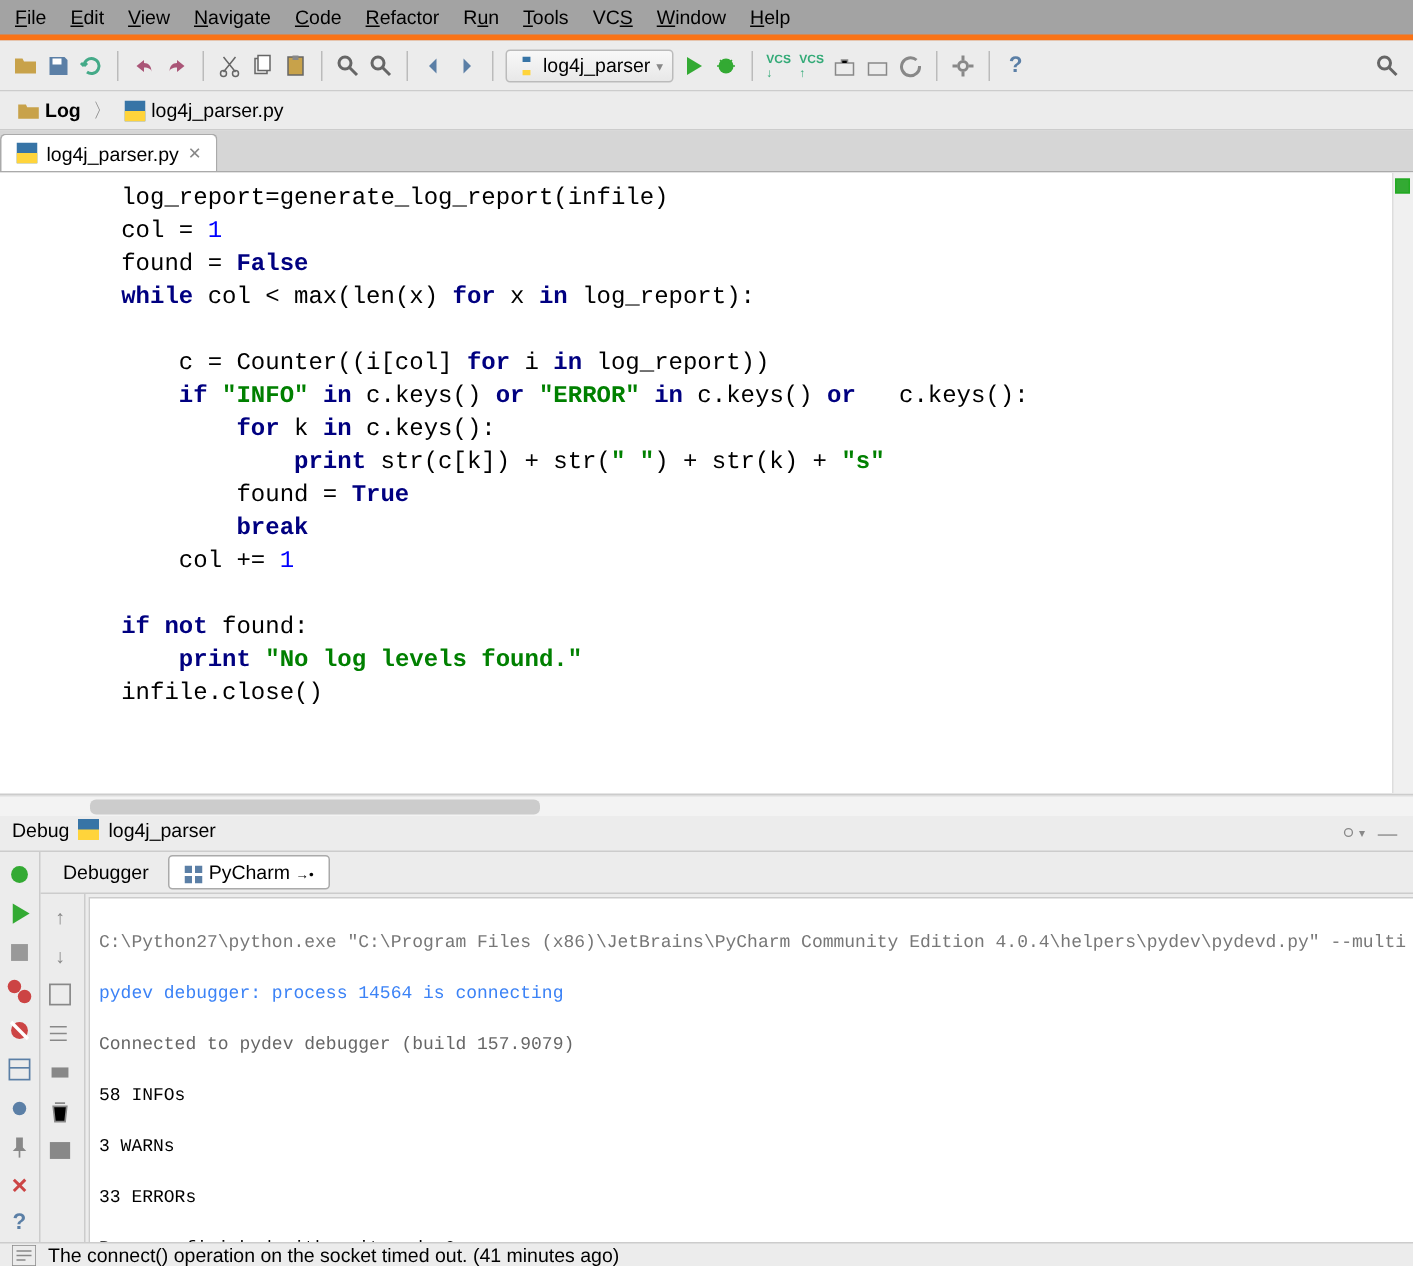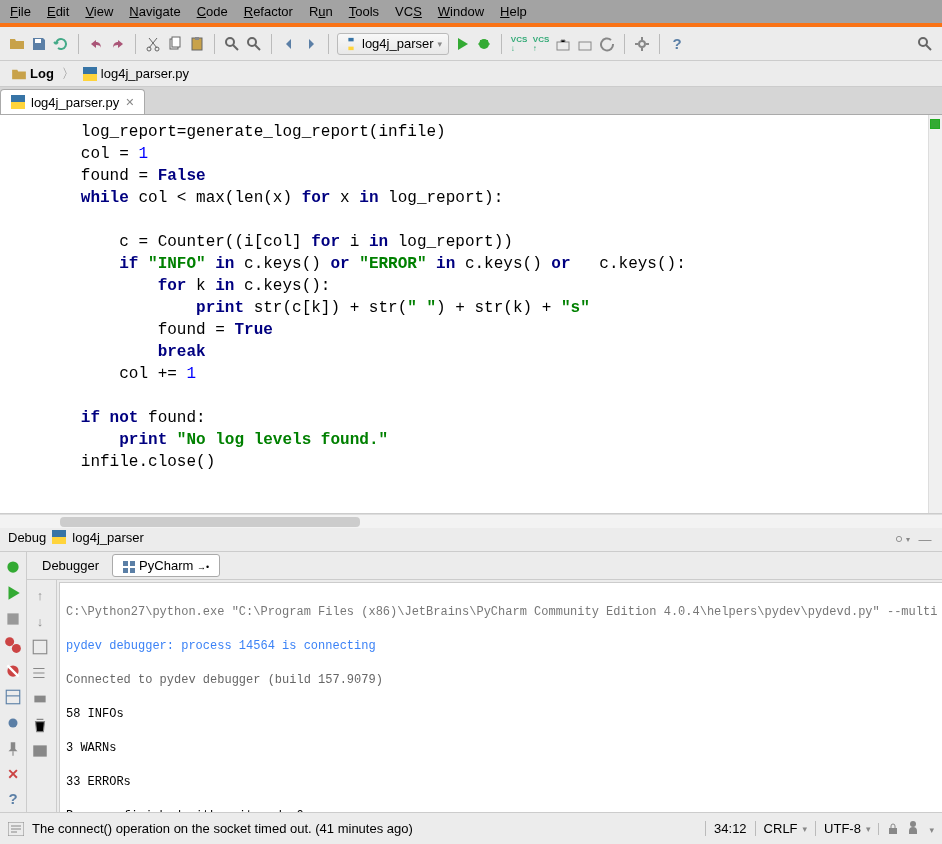"The connect() operation on the" .statusbar { height: 32px -> 16px }
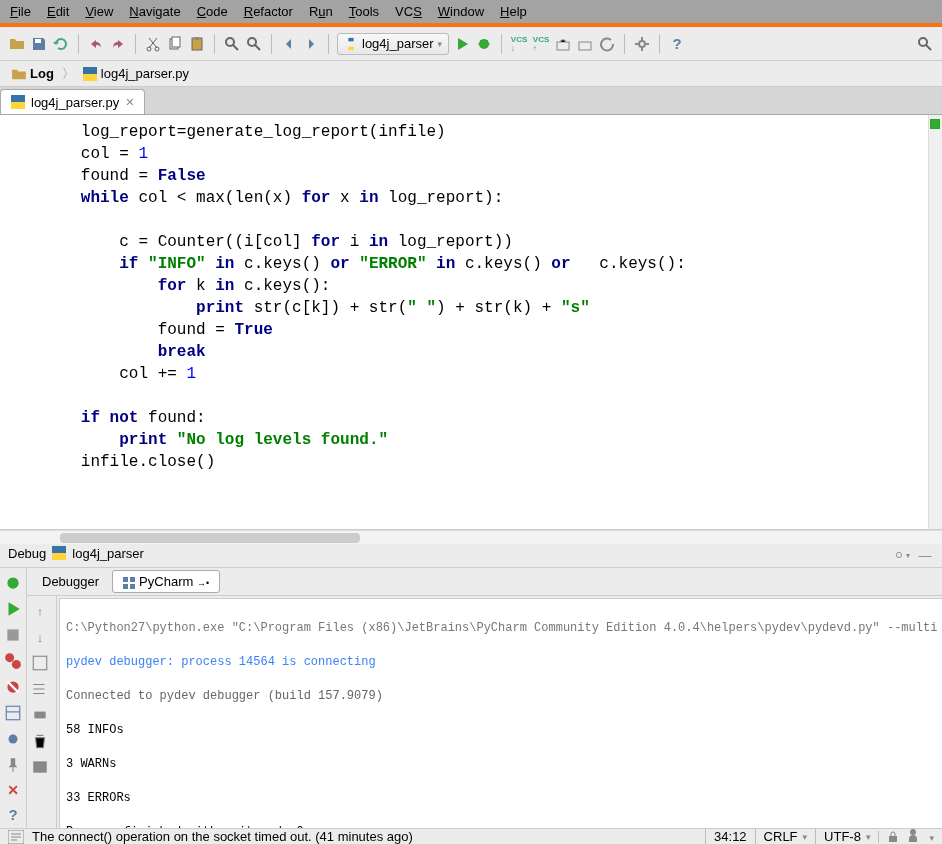"34:12" div.right { html: <div> <span>34:12</span> <span>CRLF</span> <span>UTF-8</span> <span> <svg> <rect></rect> <path></path> </svg> </span> <span><svg> <circle></circle> <path></path> </svg></span> <span></span> </div> -> none }
